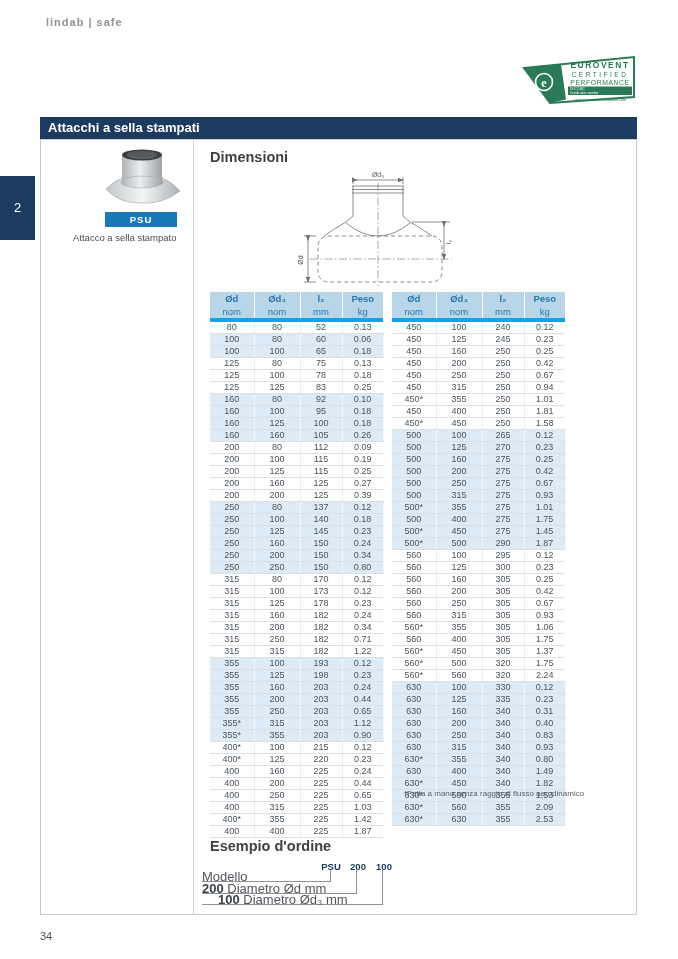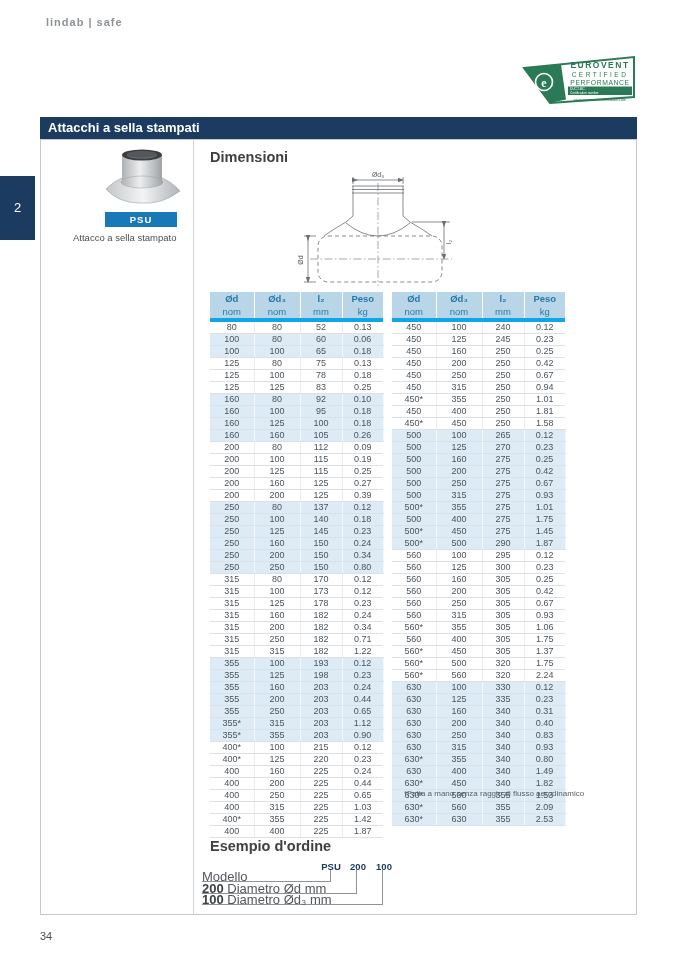"100 Diametro Ød₃ mm" .ol-3 { margin-left: none -> 16px }
